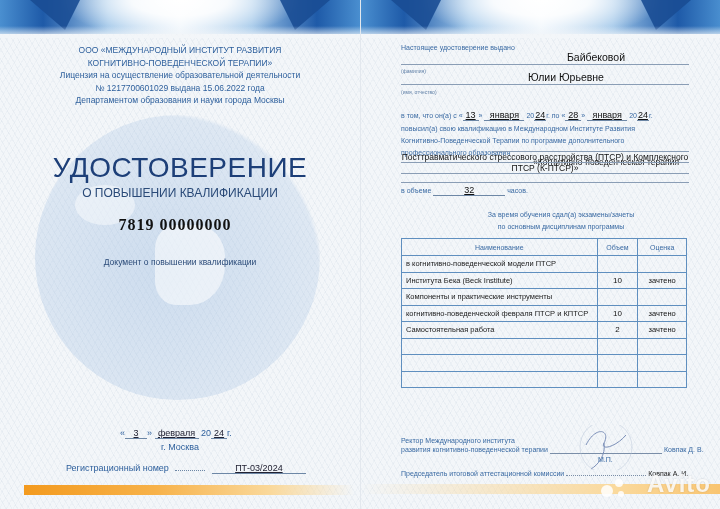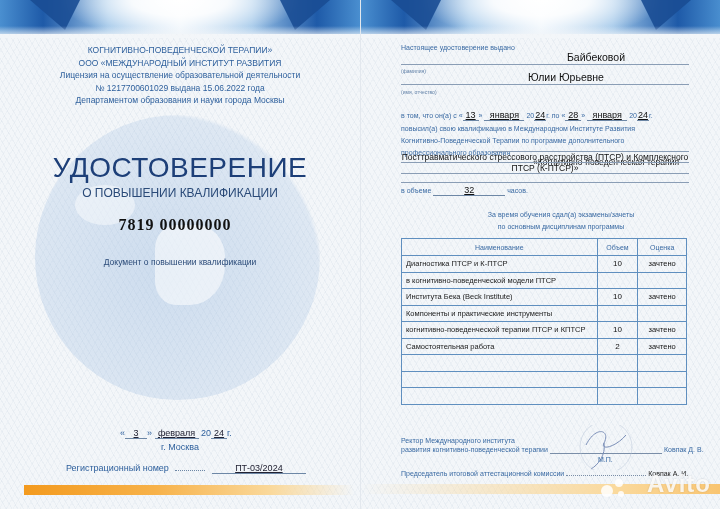"КОГНИТИВНО-ПОВЕДЕНЧЕСКОЙ ТЕРАПИИ»" div { order: before "ООО «МЕЖДУНАРОДНЫЙ ИНСТИТУТ РАЗВИТИЯ" -> after "ООО «МЕЖДУНАРОДНЫЙ ИНСТИТУТ РАЗВИТИЯ" }
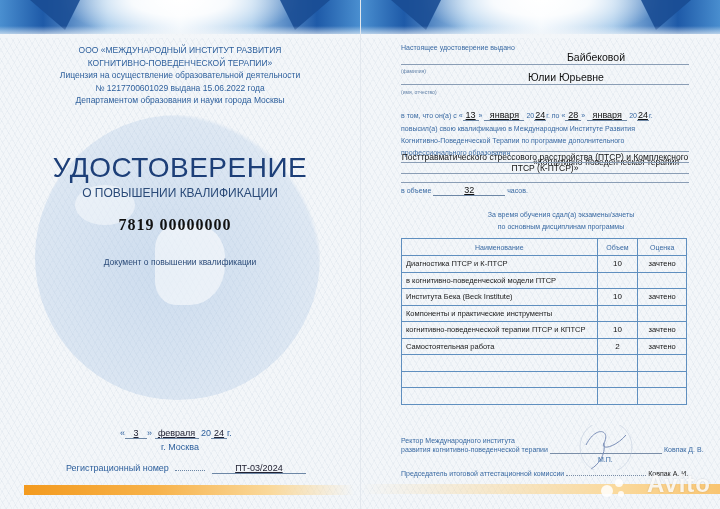"Диагностика ПТСР и К-ПТСР" tr { html: <tr> <td>Диагностика ПТСР и К-ПТСР</td> <td>10</td> <td>зачтено</td> </tr> -> none }
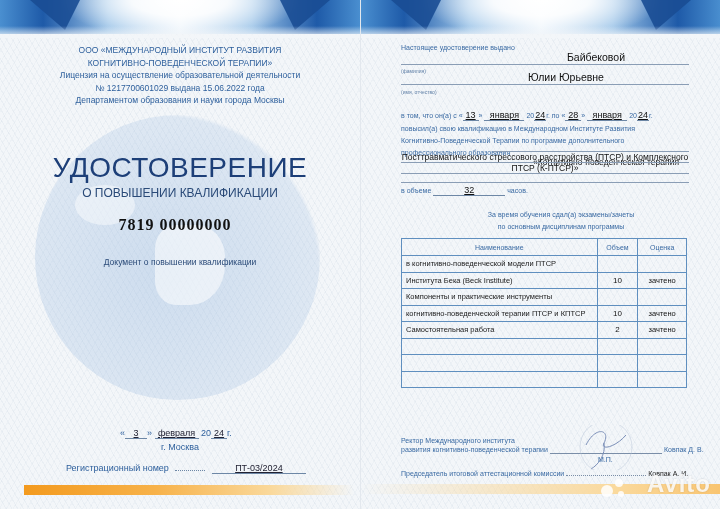"когнитивно-поведенческой терапии ПТСР и" td.name { text: терапии -> февраля }
